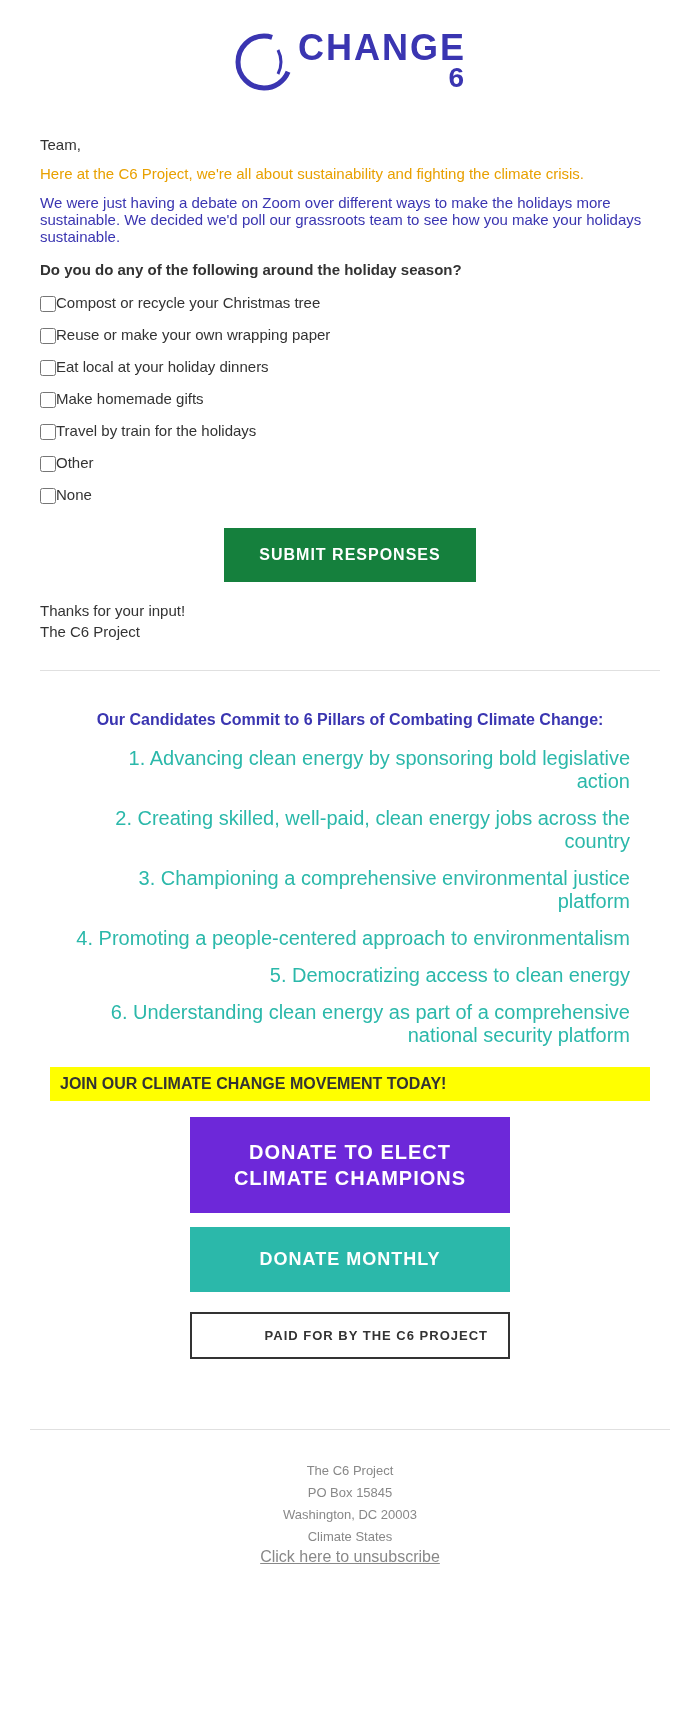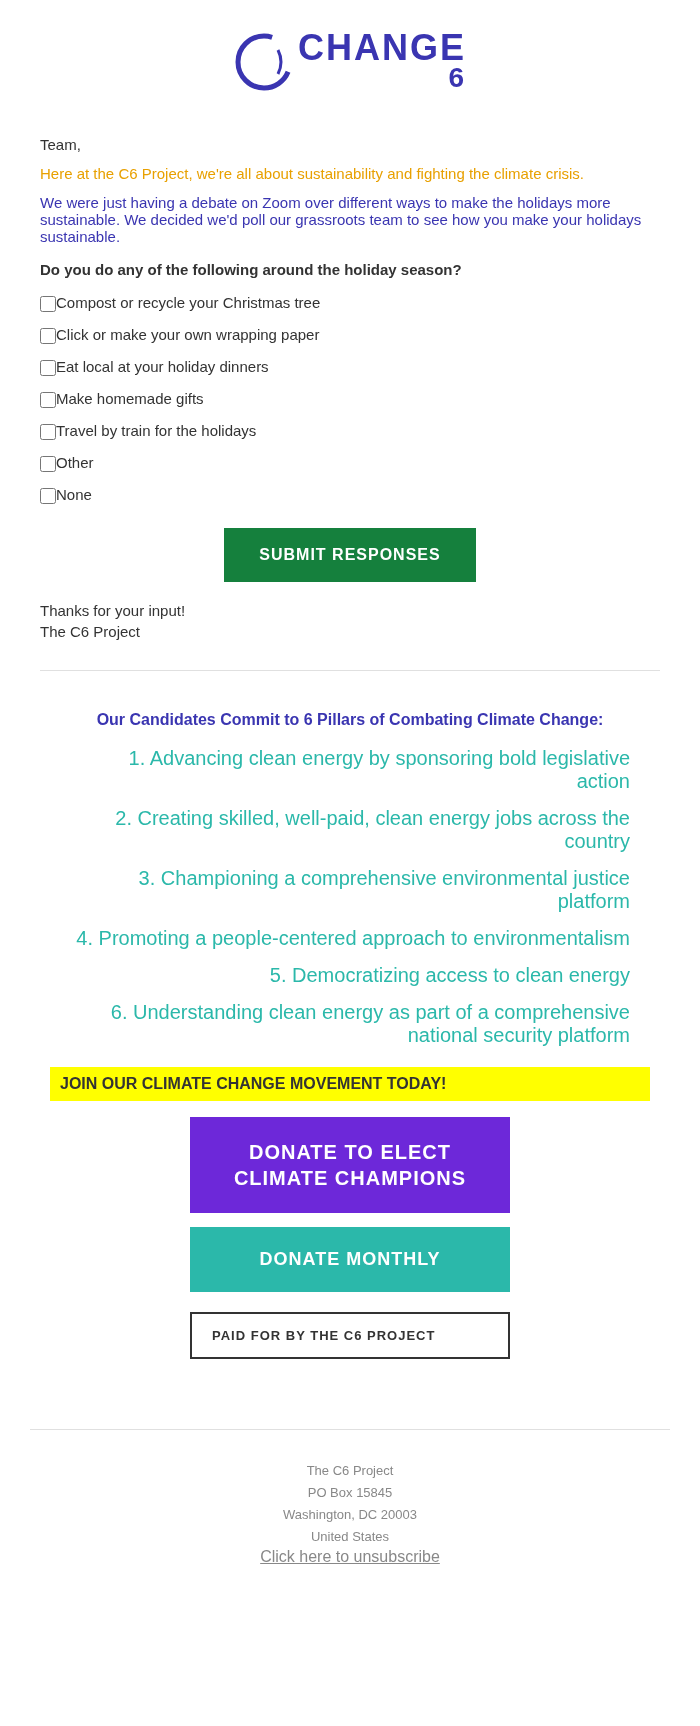"Click or make your own" span { text: Click -> Reuse }
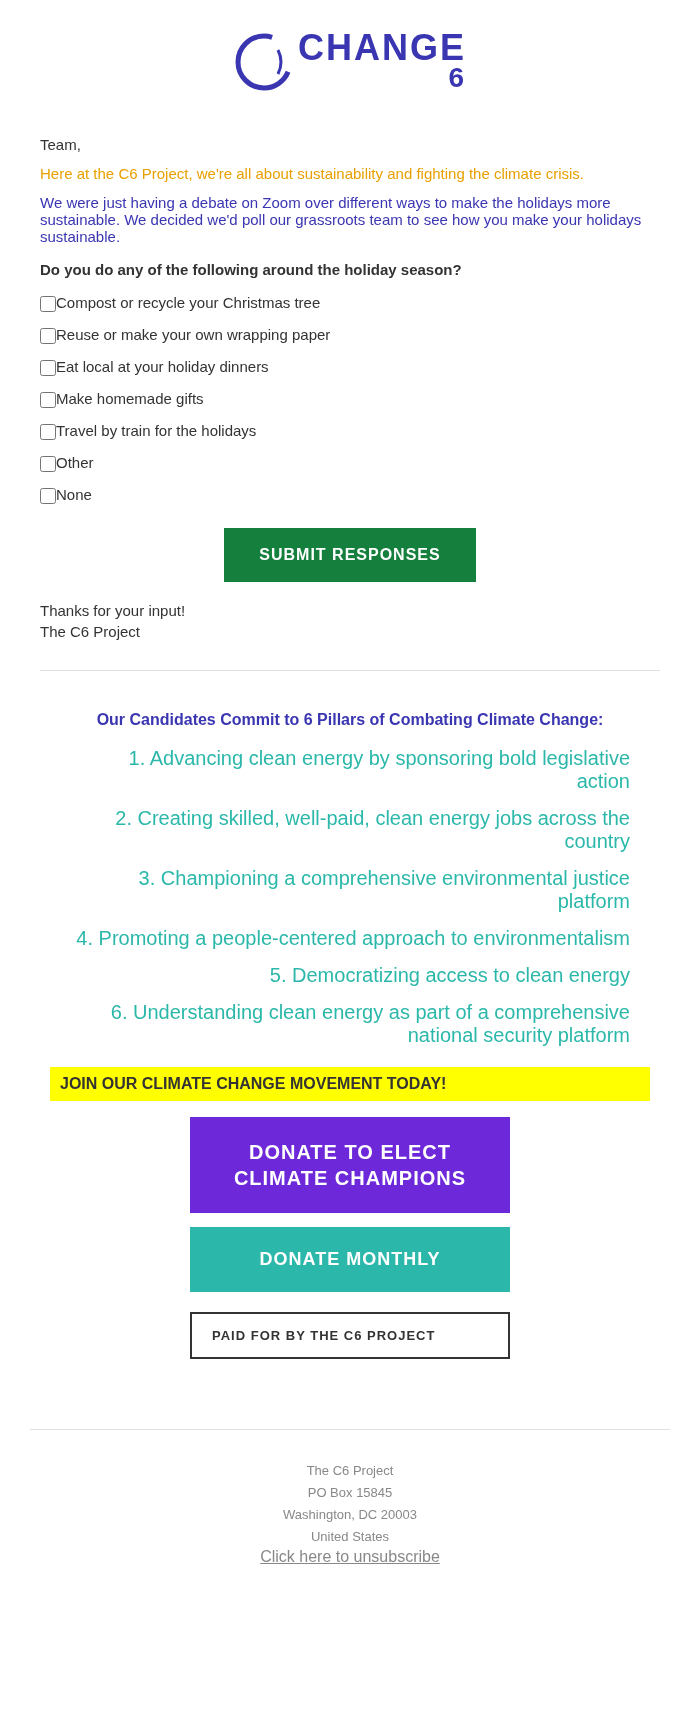"PAID FOR BY THE C6" .paid-for-box { text-align: left -> right }
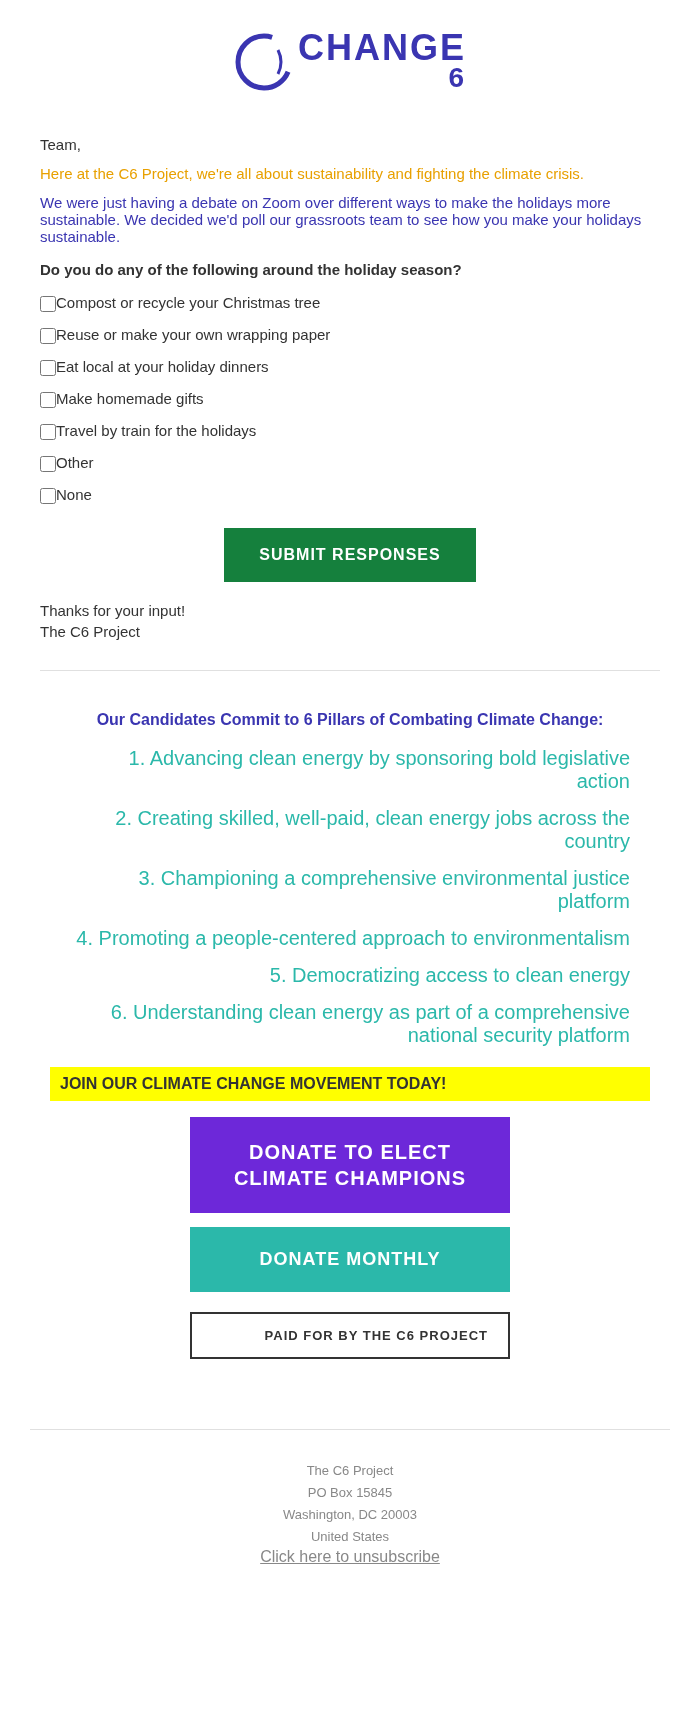"United States" p { text: United -> Climate }
